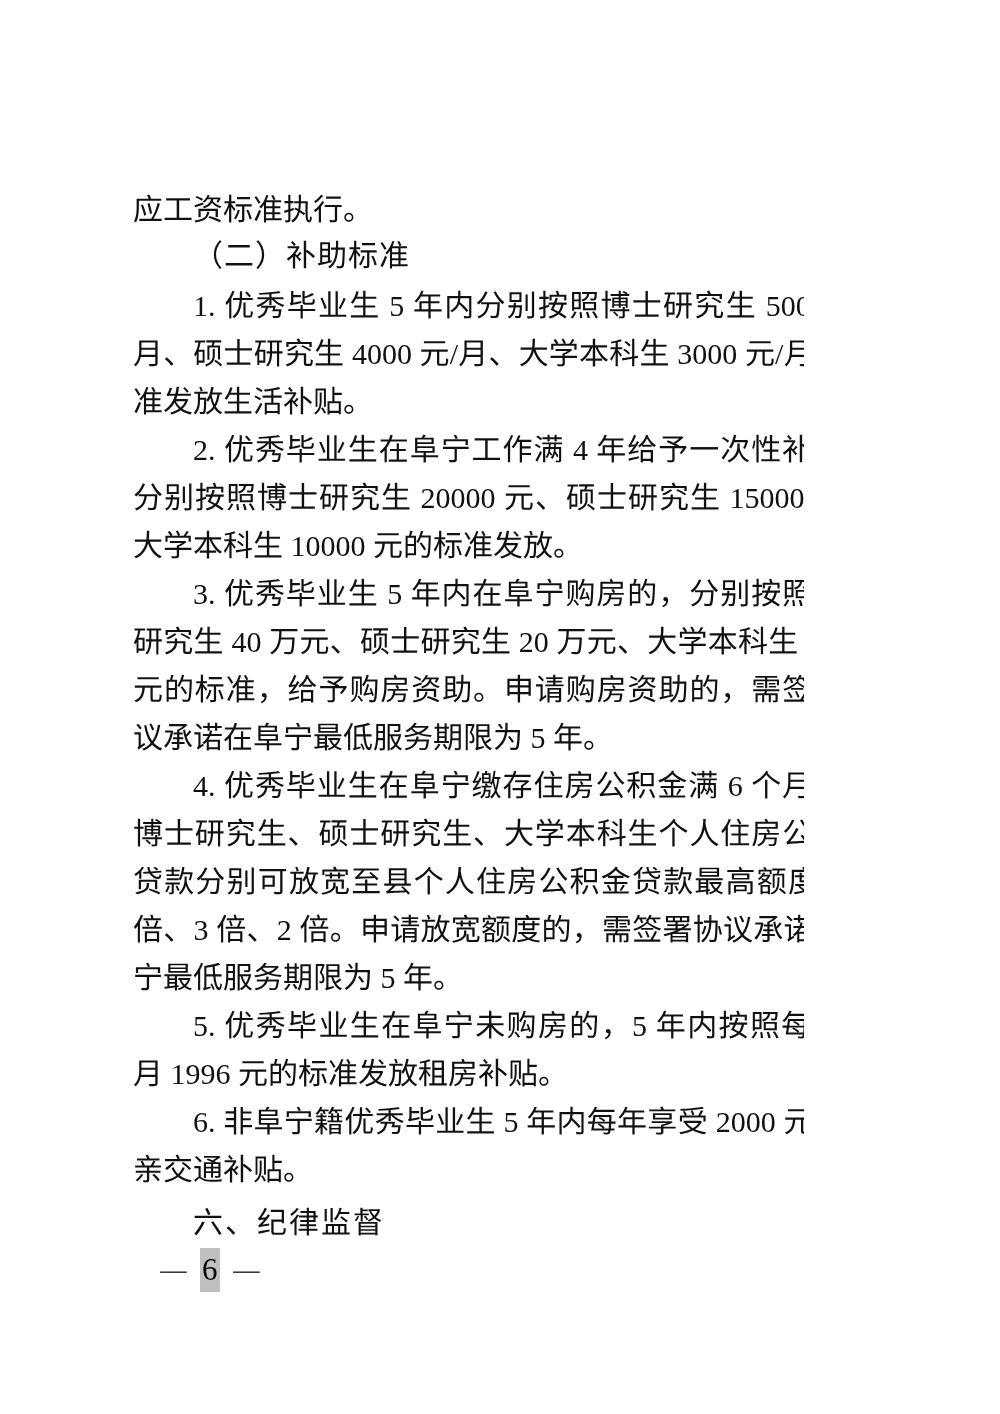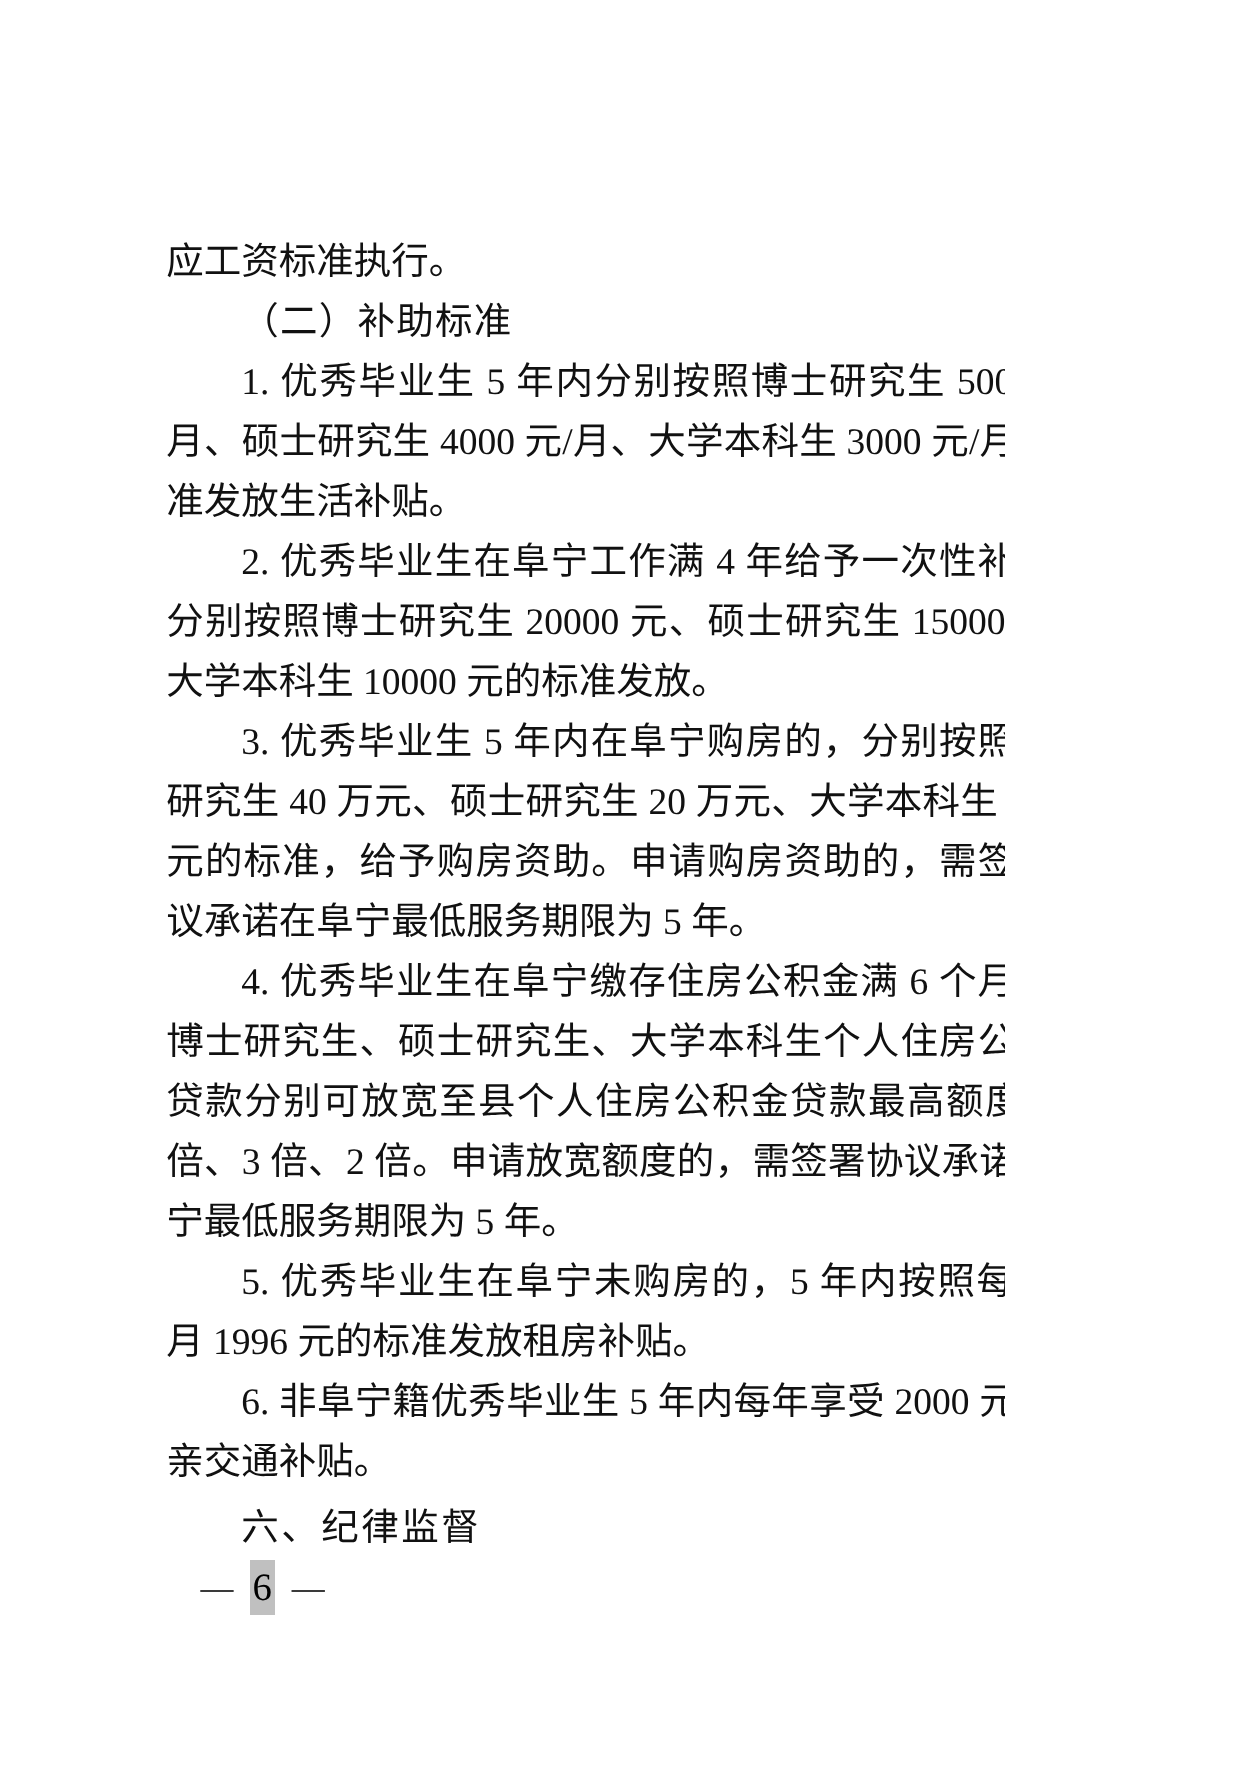"（二）补助标准" .style-subheading { font-family: Liberation Serif, serif -> Liberation Mono, monospace }
